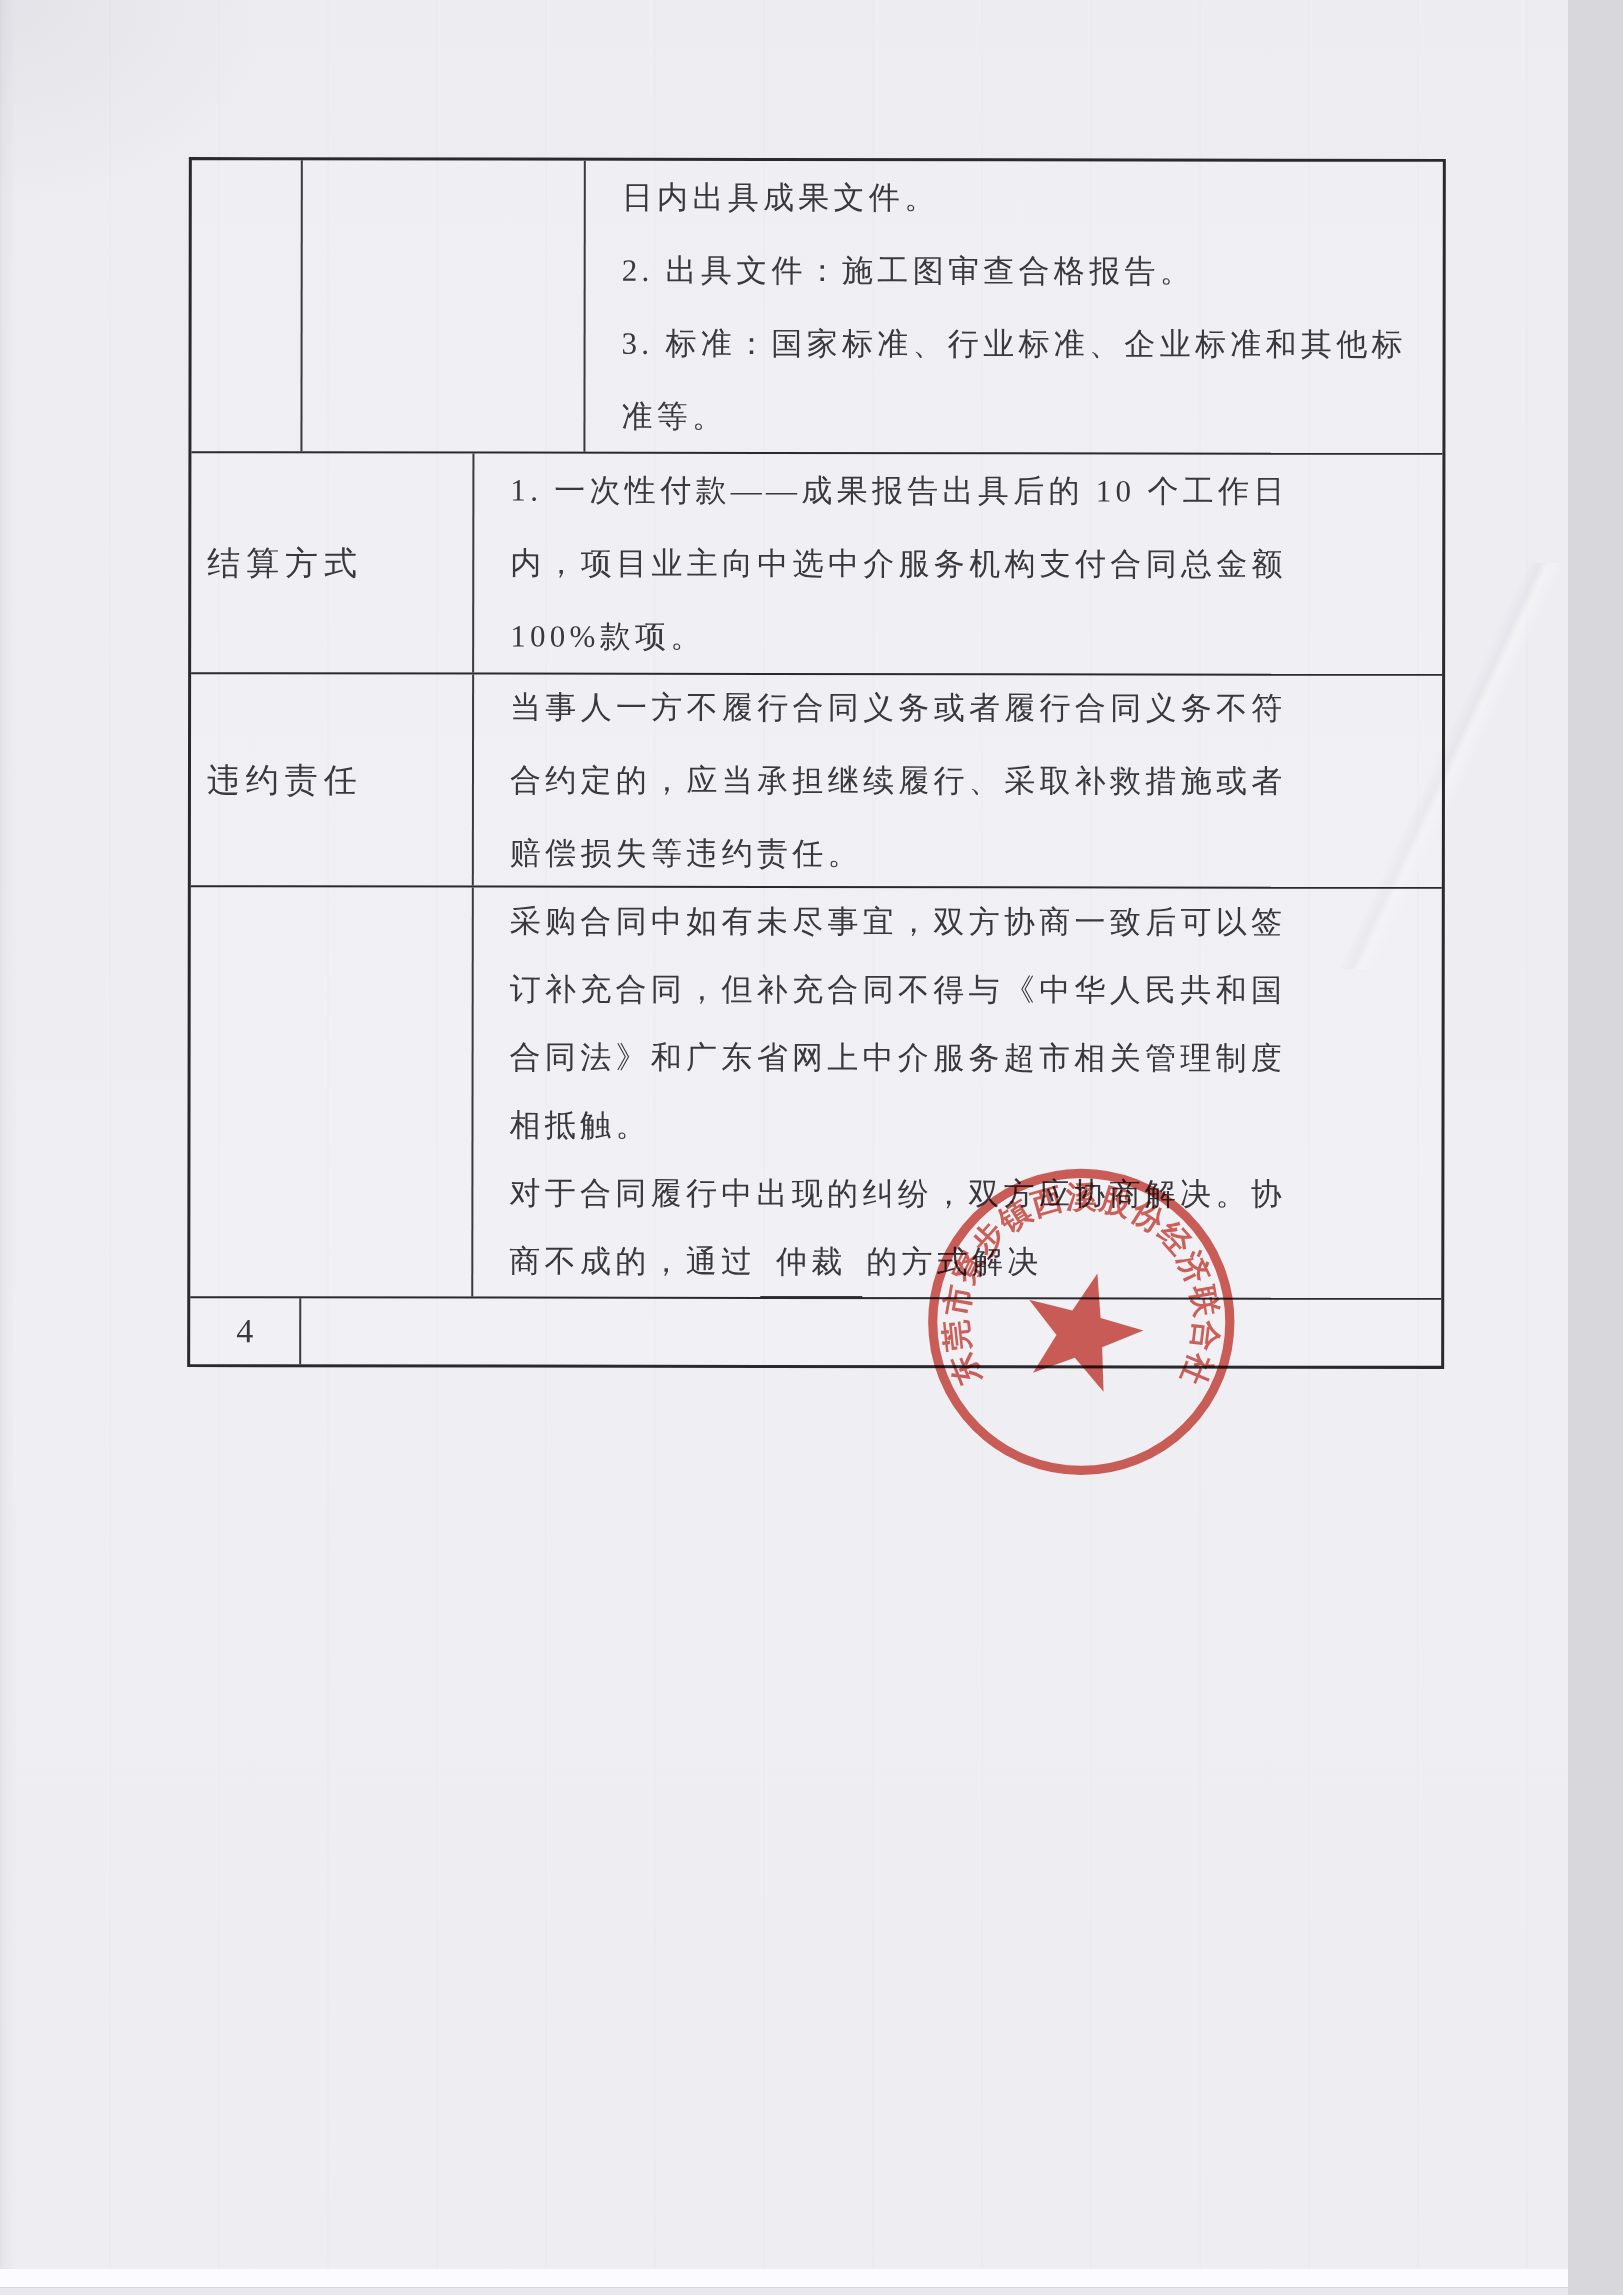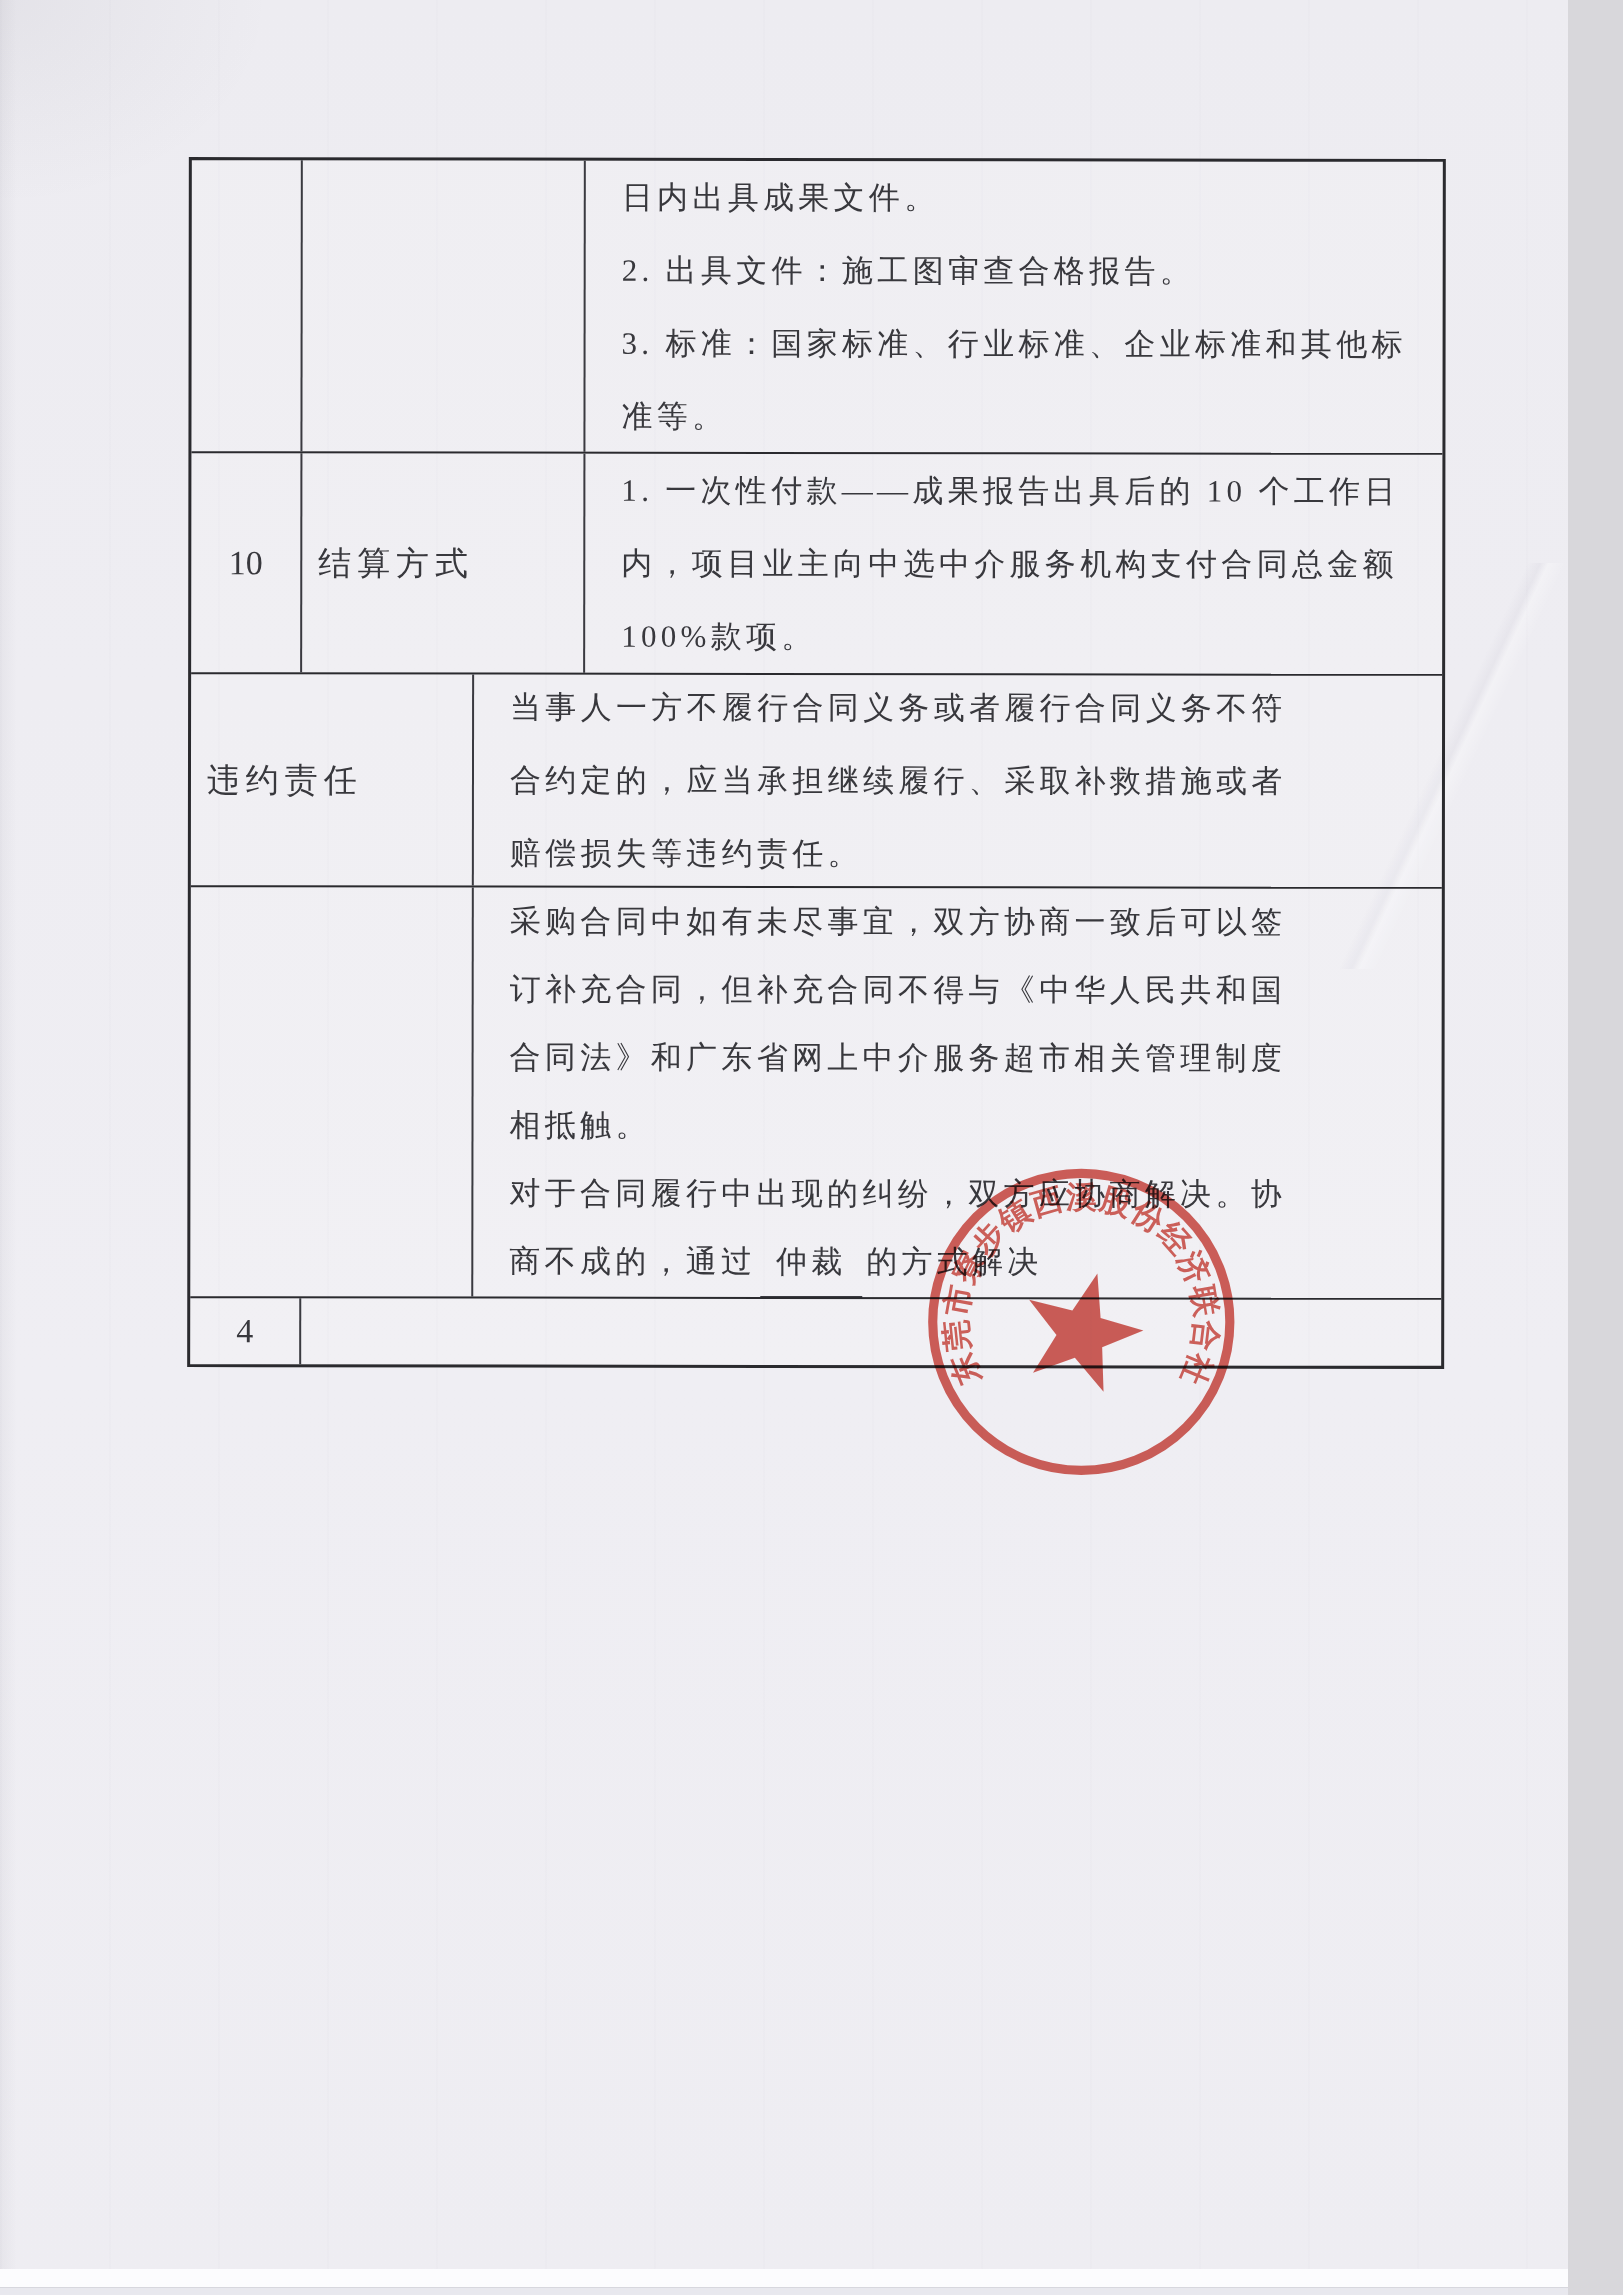"10" div.cell { html: <div>10</div> -> none }
